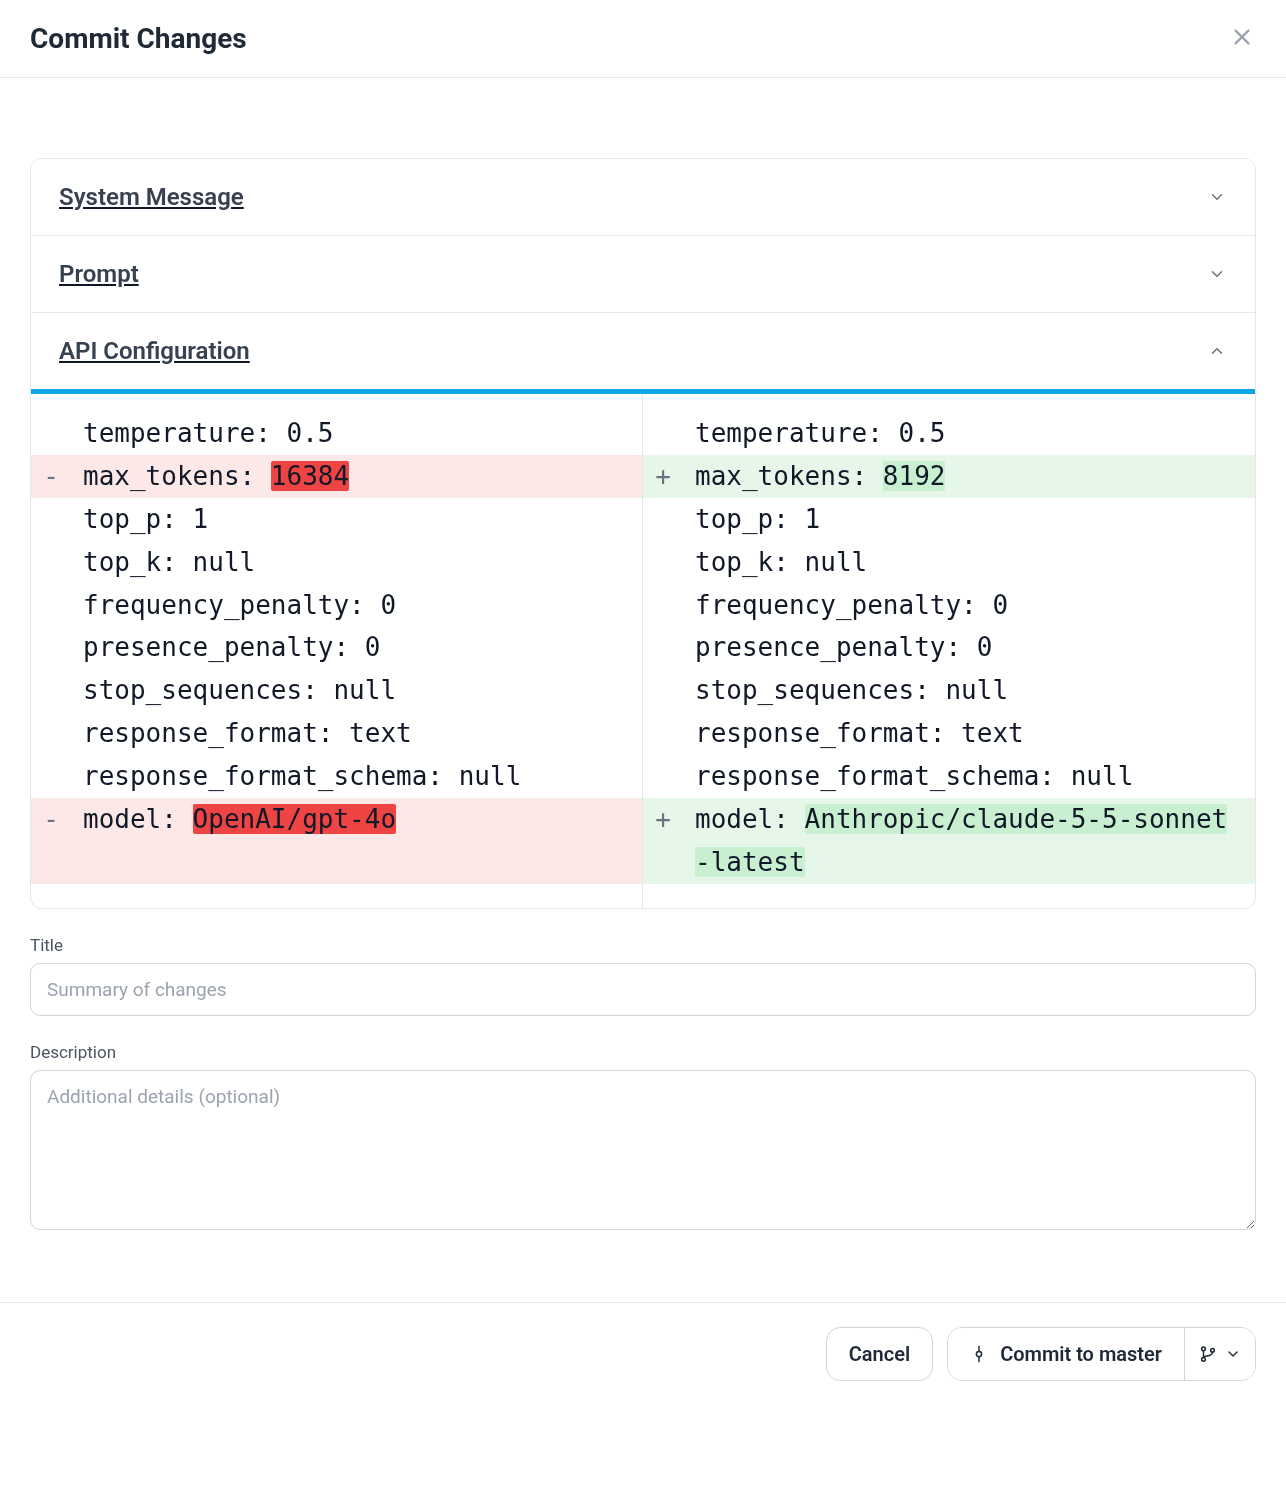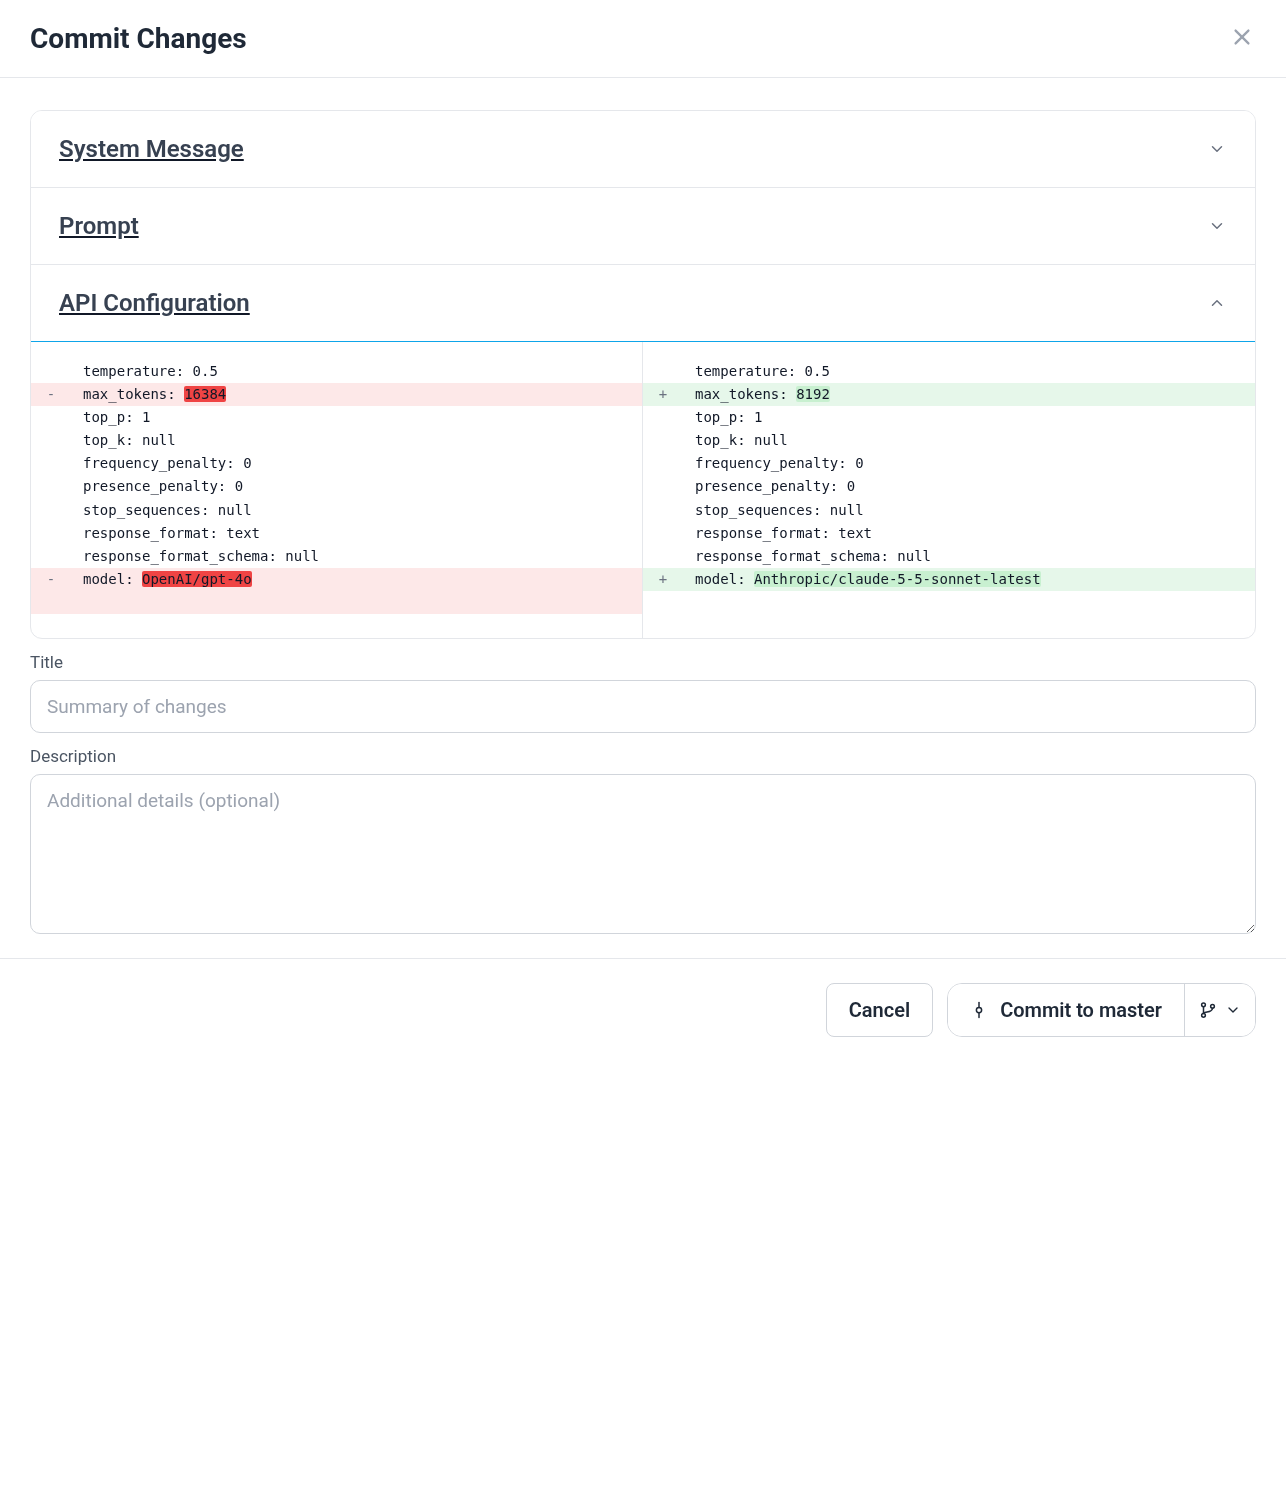"Commit Changes" .dialog { gap: none -> 48px }
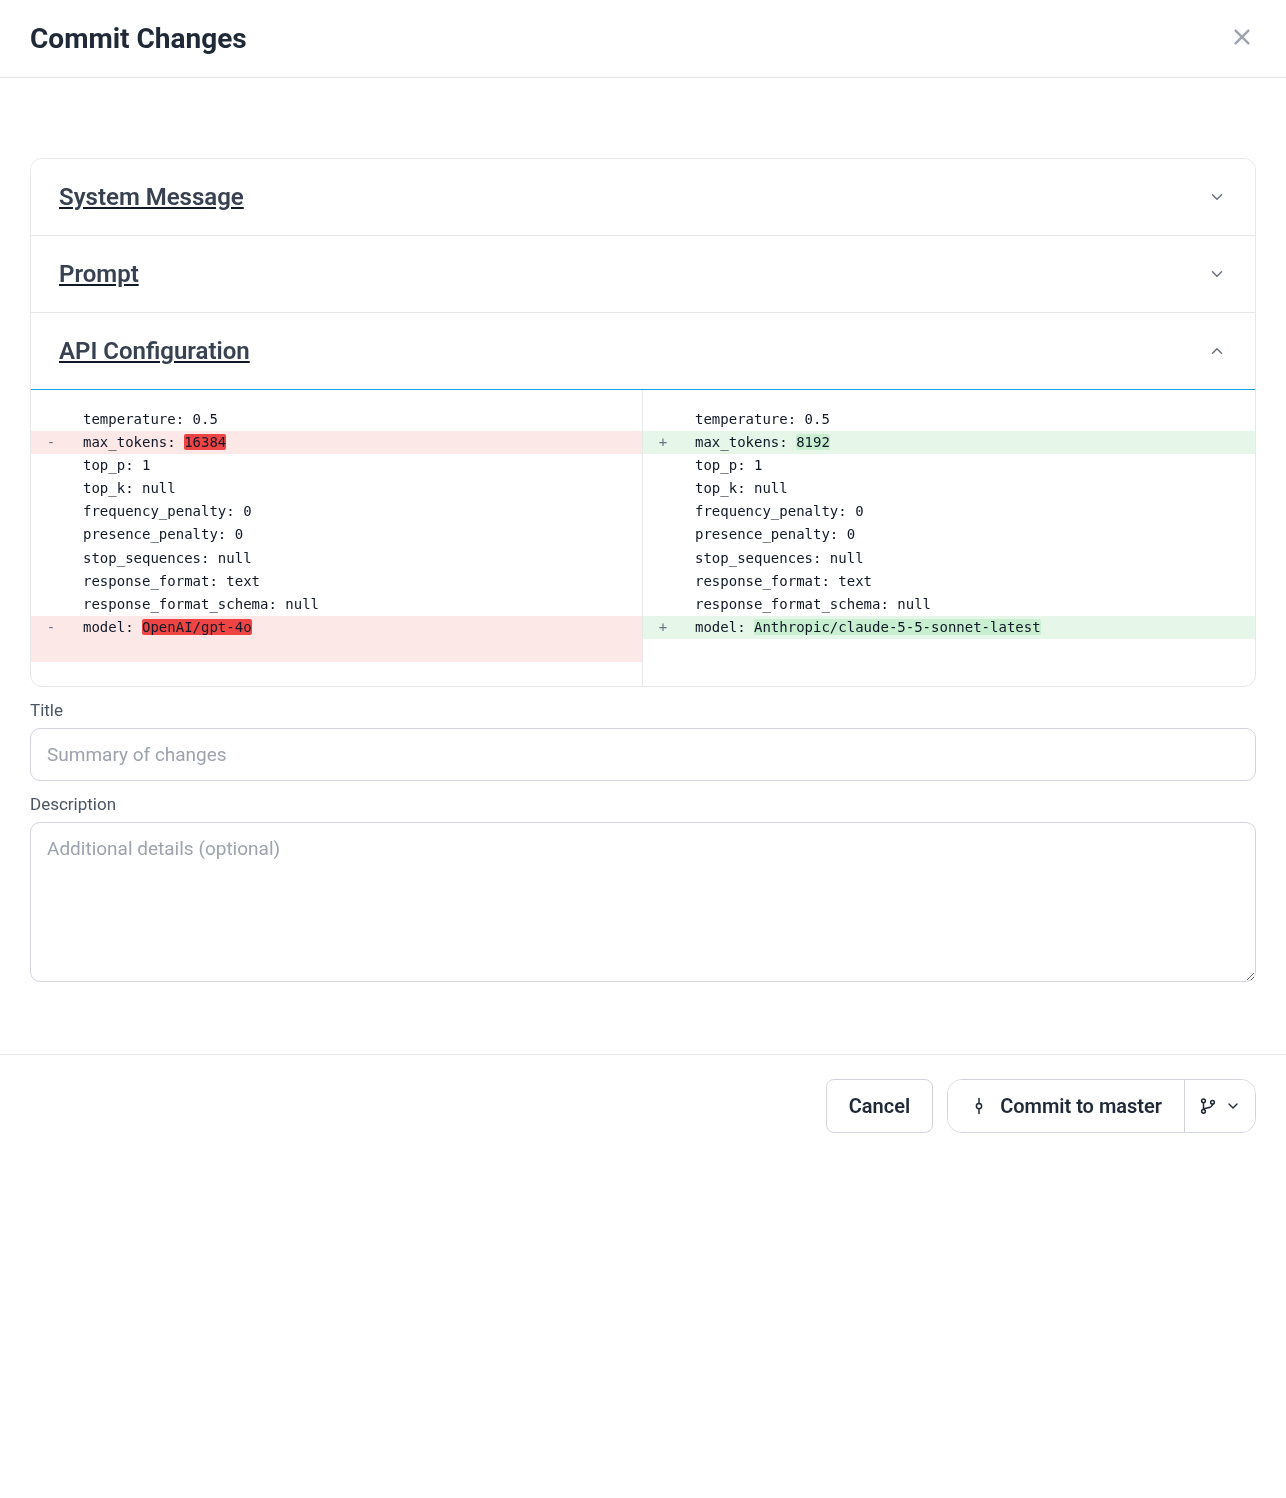"temperature: 0.5" .diff-body { border-top: 1px solid #0ea5e9 -> 5px solid #0ea5e9; font-size: 14px -> 26px }
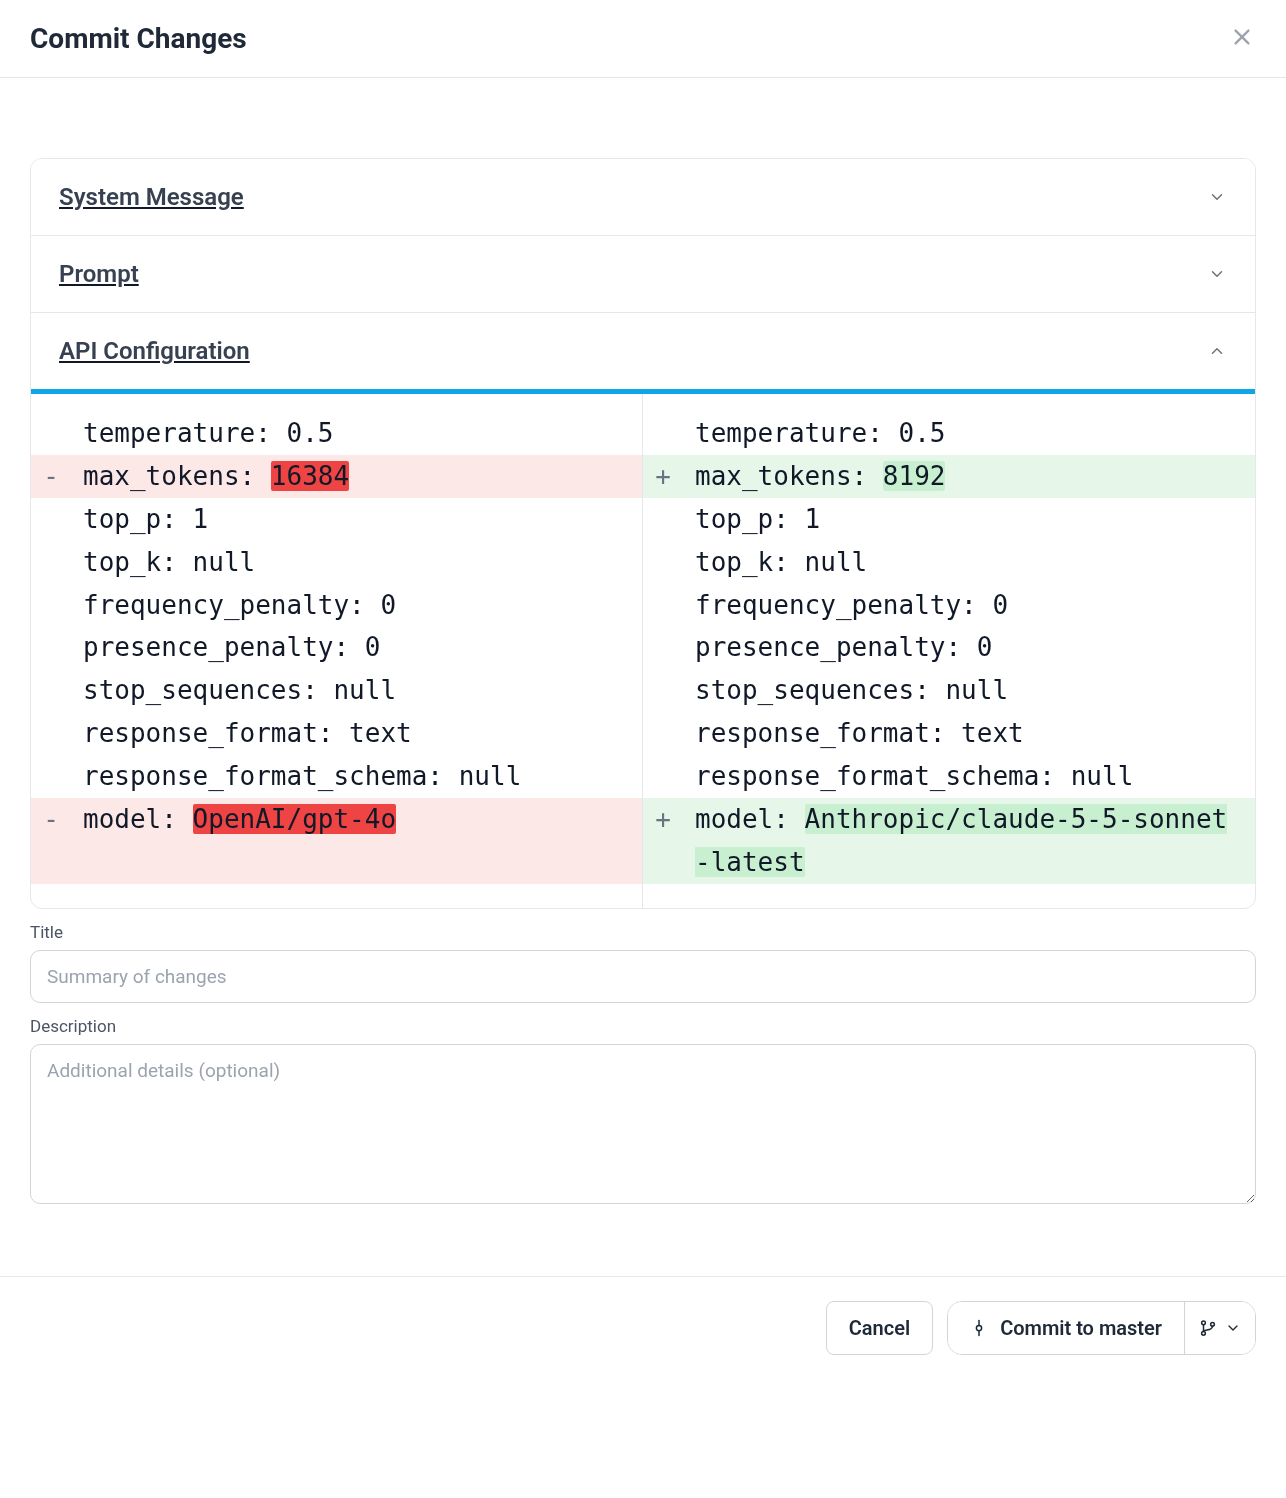"Title" .form-group { margin-top: 13px -> 26px }
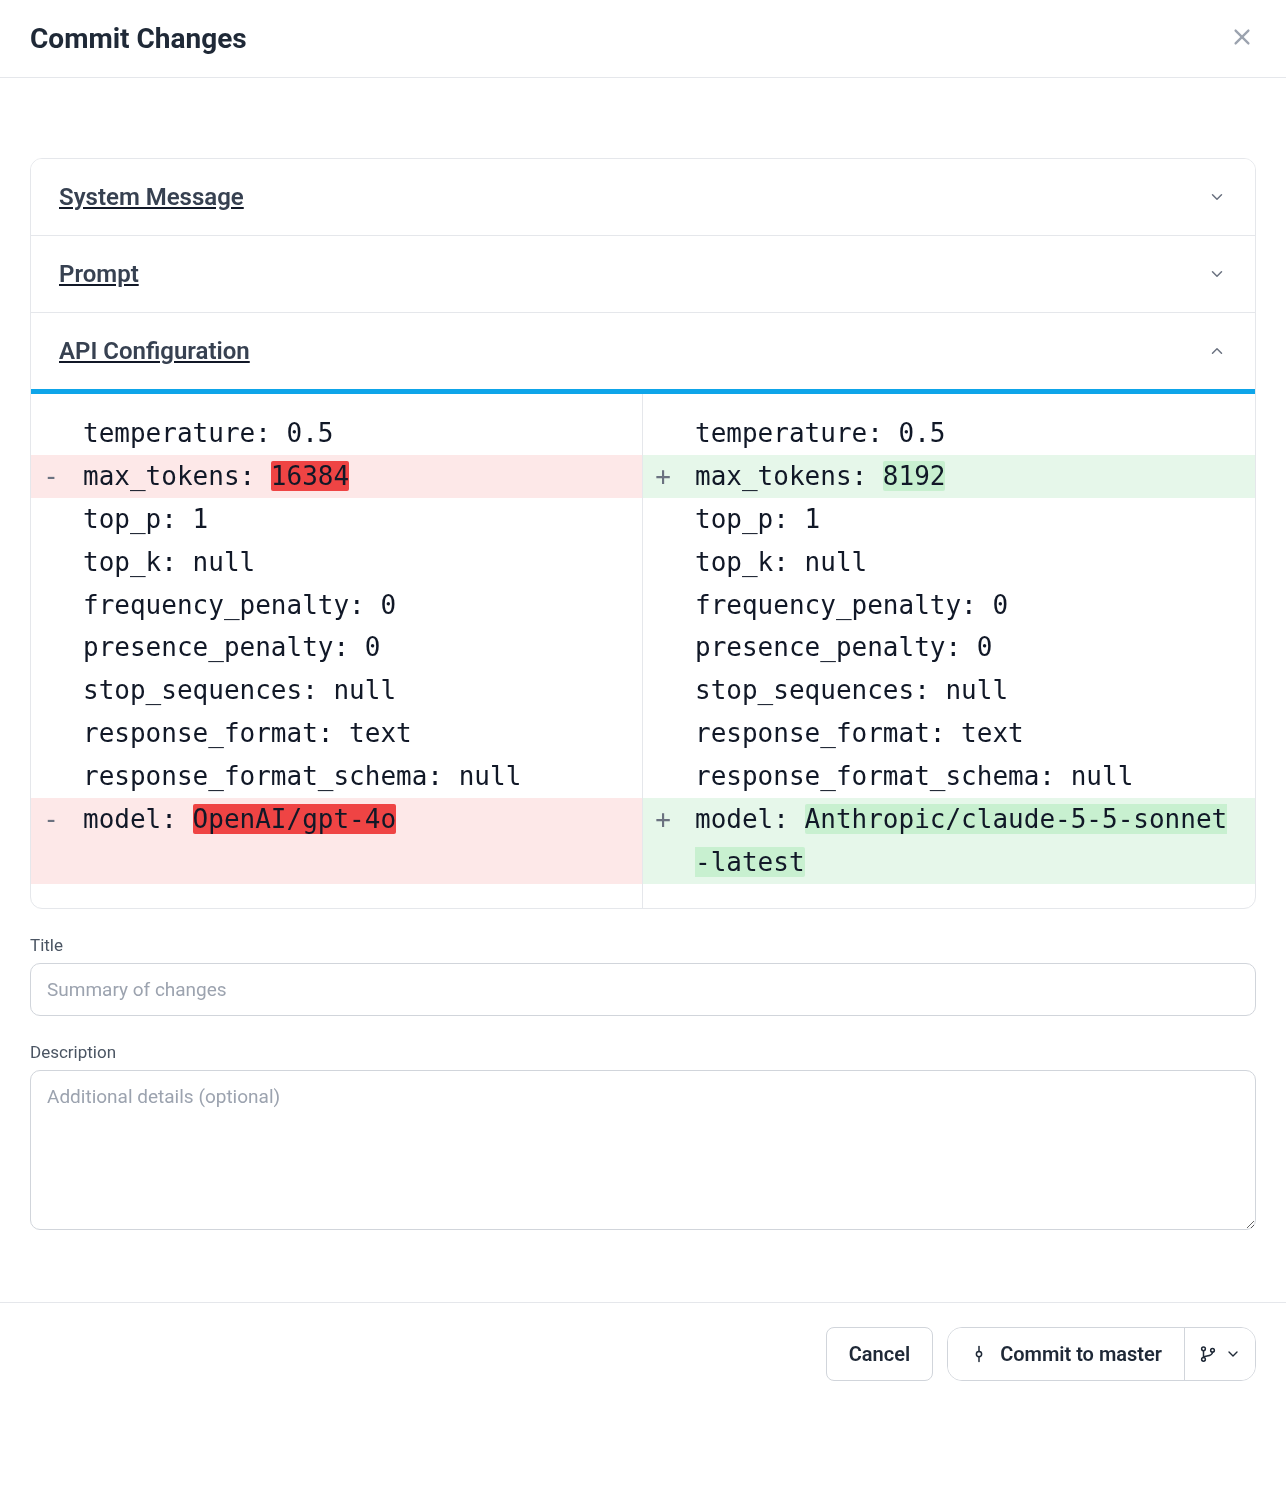"Cancel" .btn { border-radius: 8px -> 14px }
